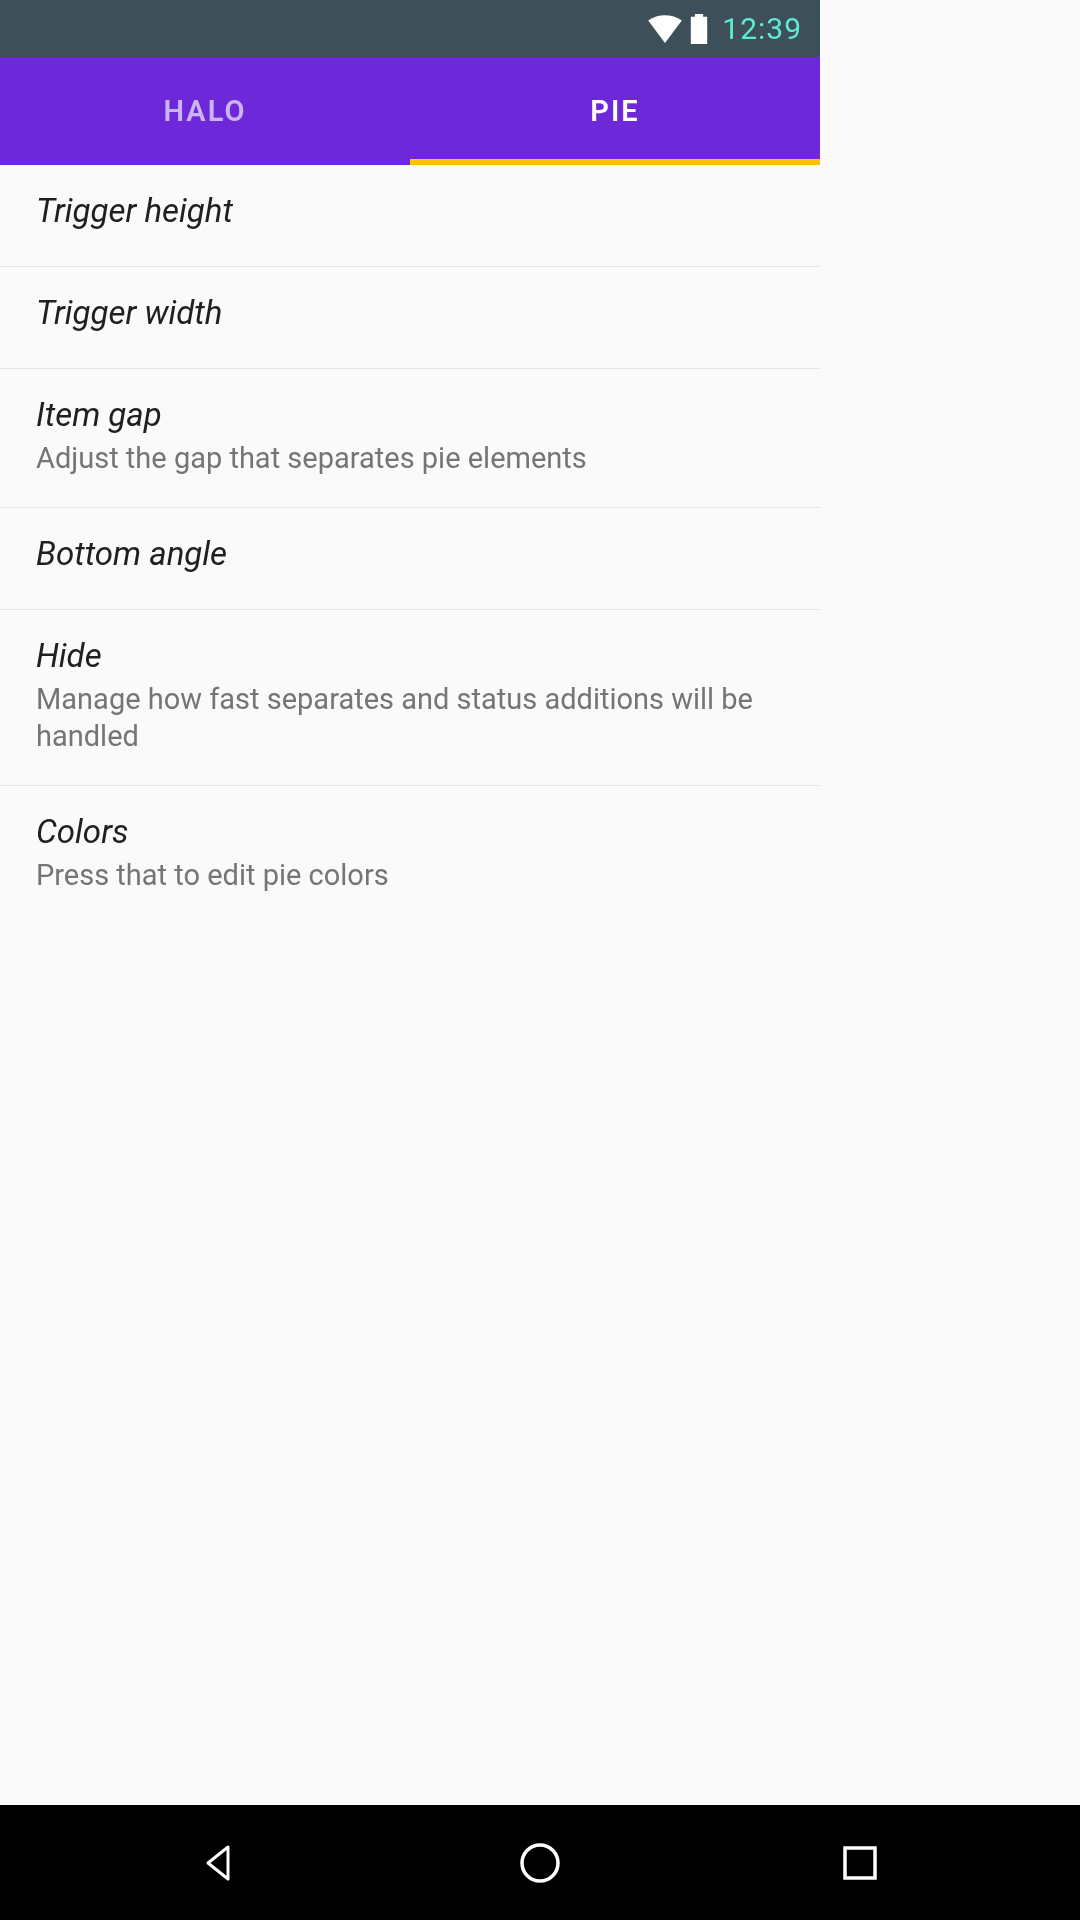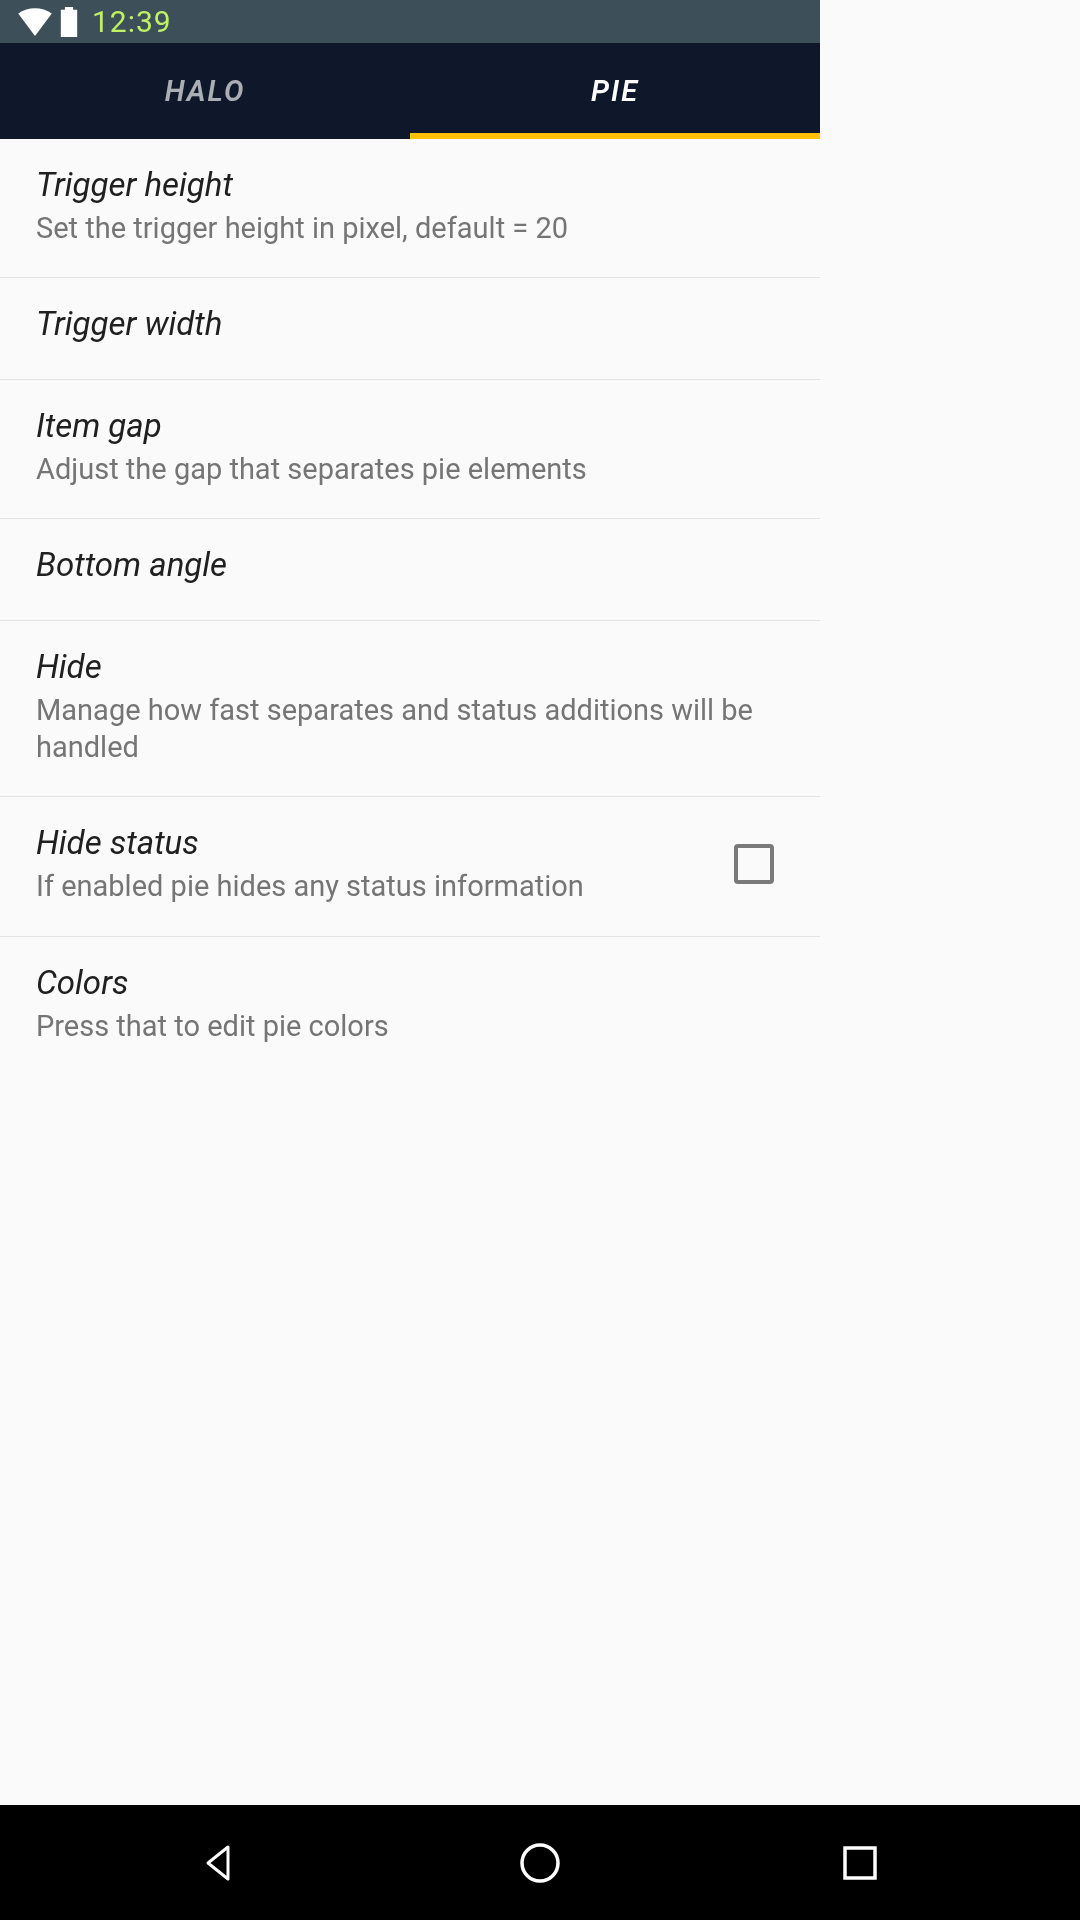"12:39" .status-bar { color: #bef264 -> #5eead4; height: 43px -> 57px; justify-content: none -> flex-end }
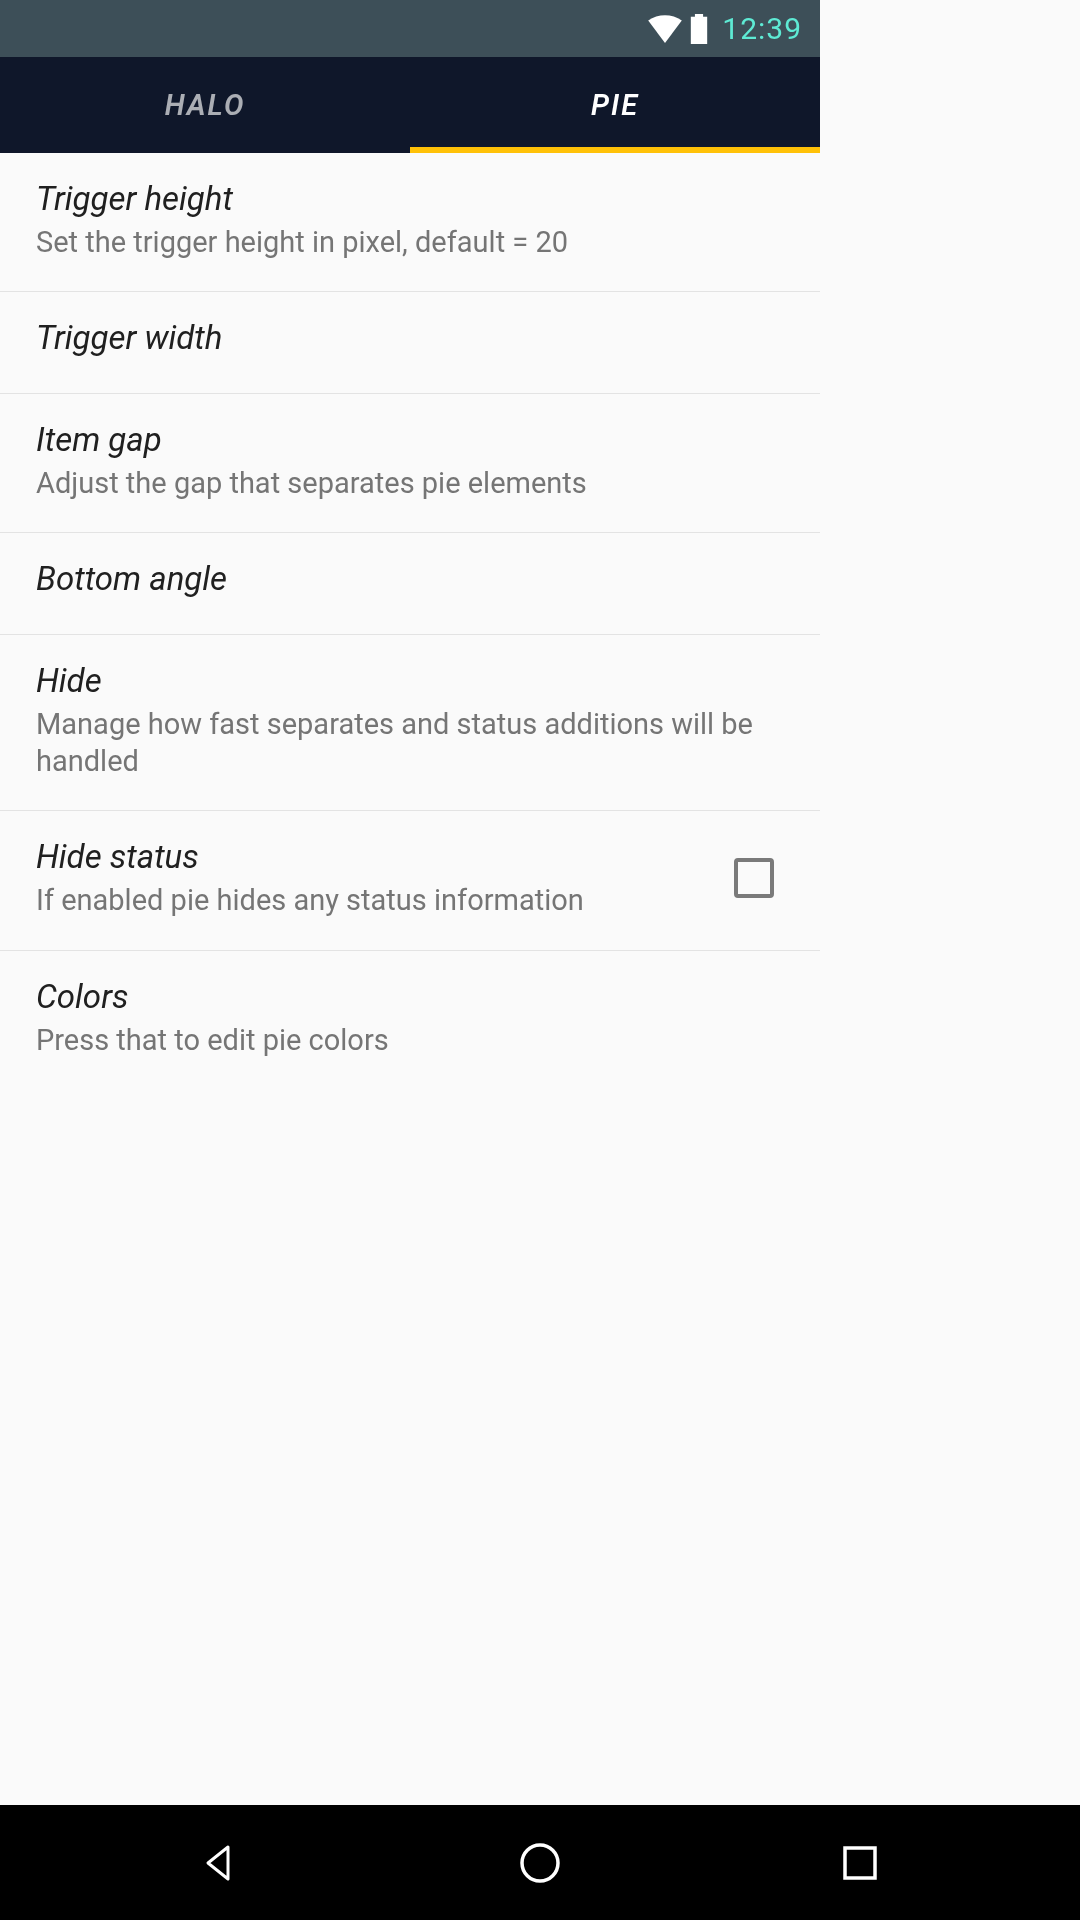"HALO" .tab-bar { background: #0f172a -> #6d28d9; font-style: italic -> none; height: 96px -> 108px }
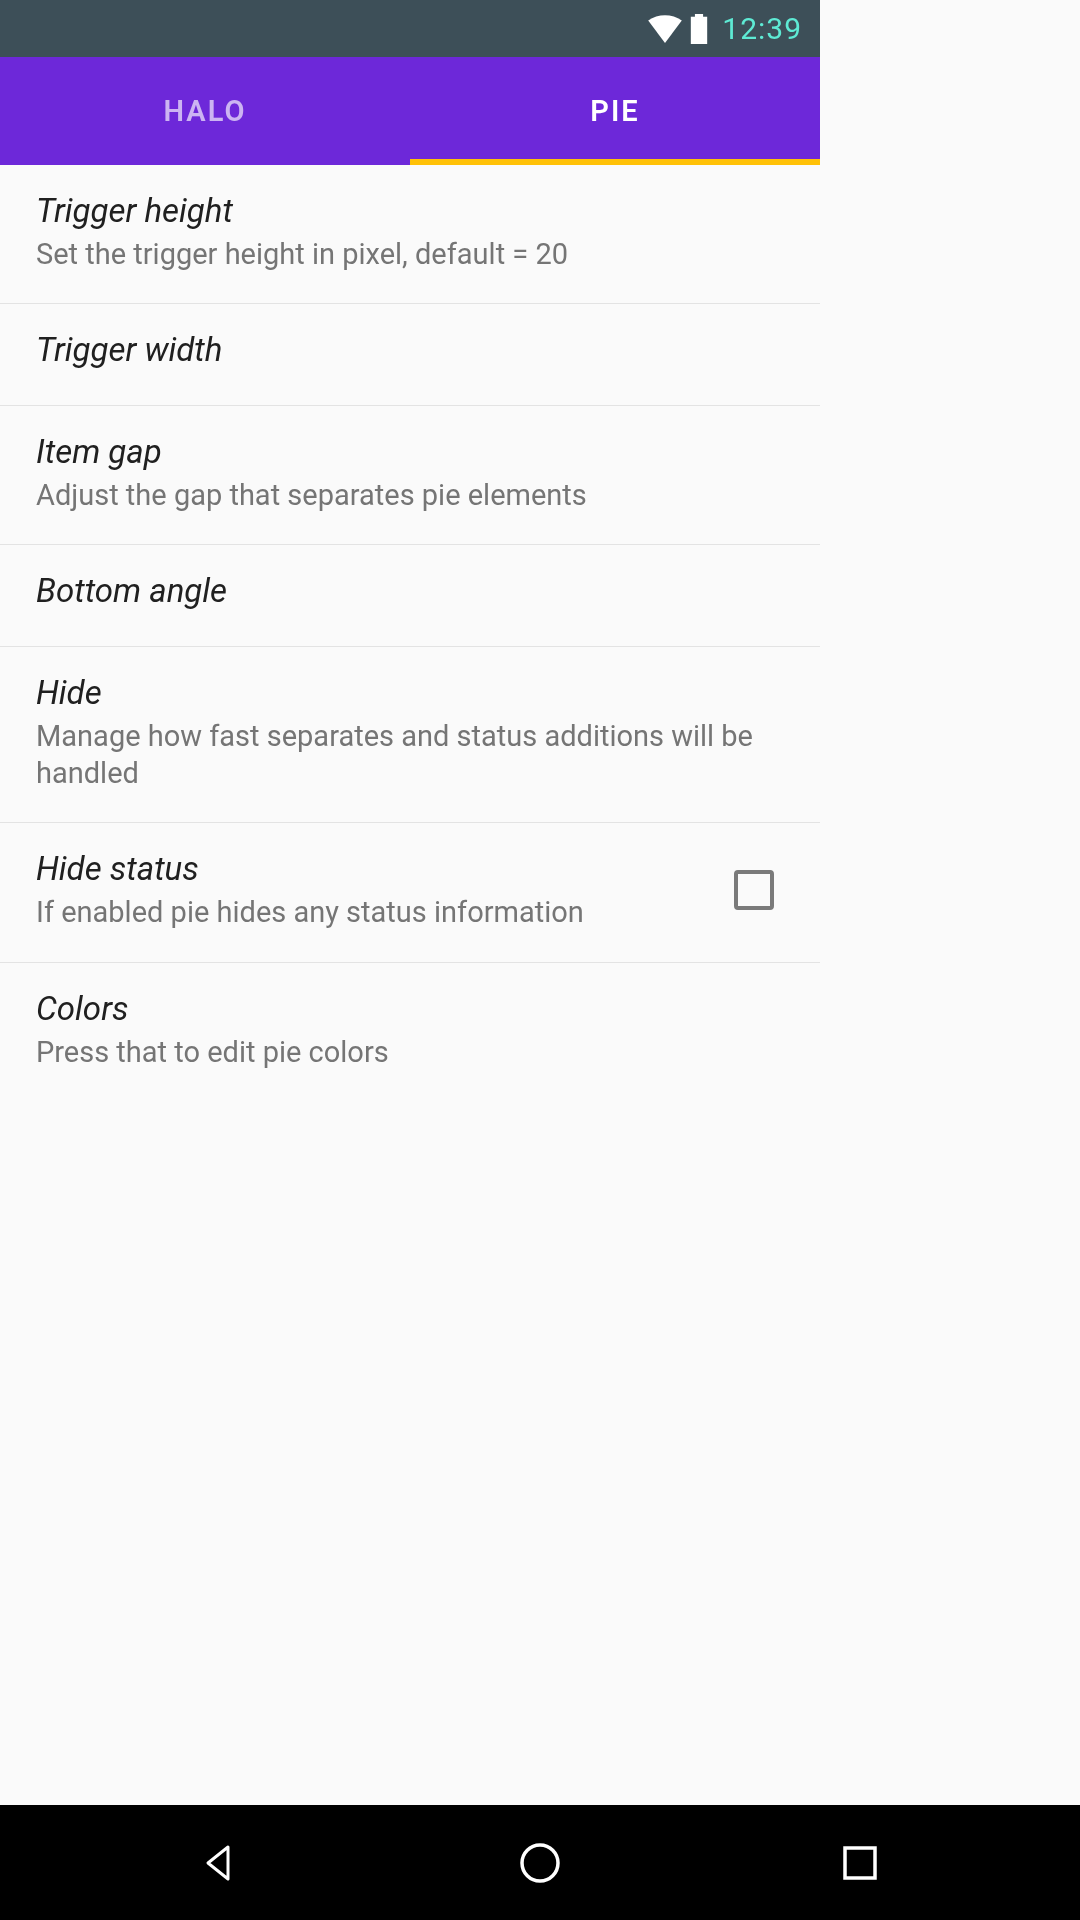"Set the trigger height in" div.setting-sub { html: <div>Set the trigger height in pixel, default = 20</div> -> none }
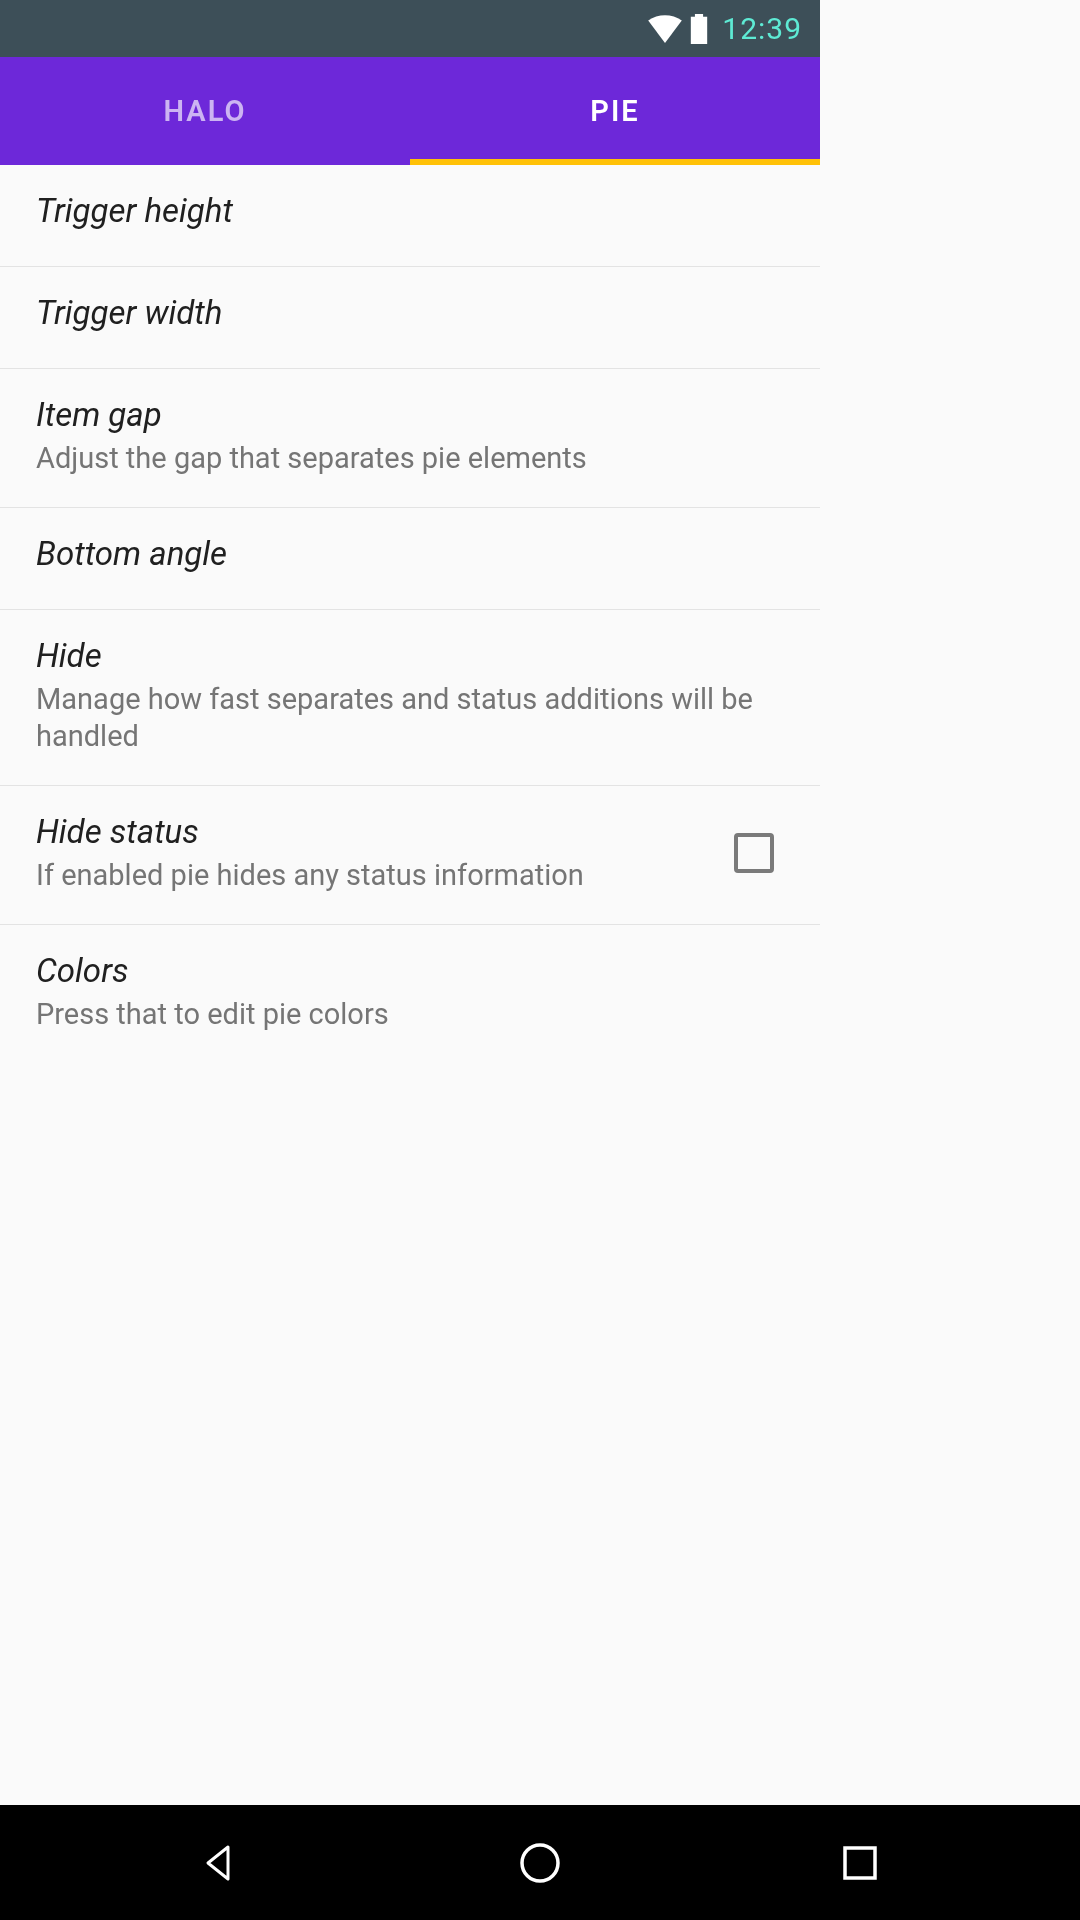"Hide status" div.setting-item { html: <div> <div> <div>Hide status</div> <div>If enabled pie hides any status information</div> </div> <div></div> </div> -> none }
